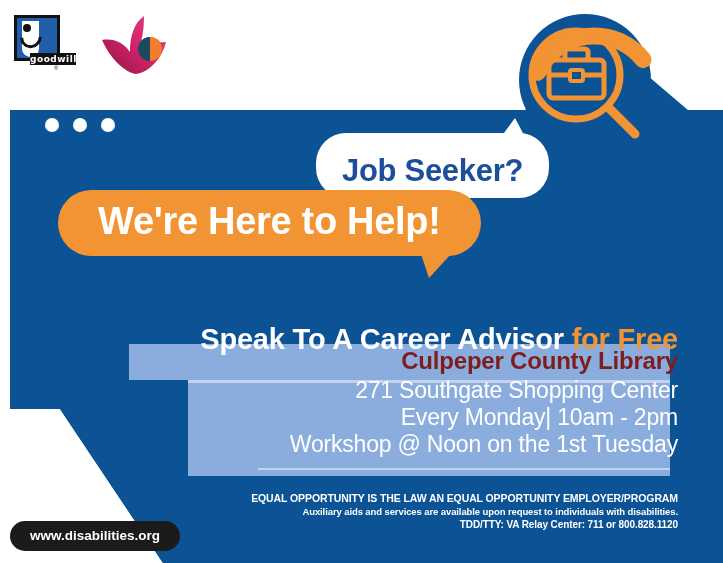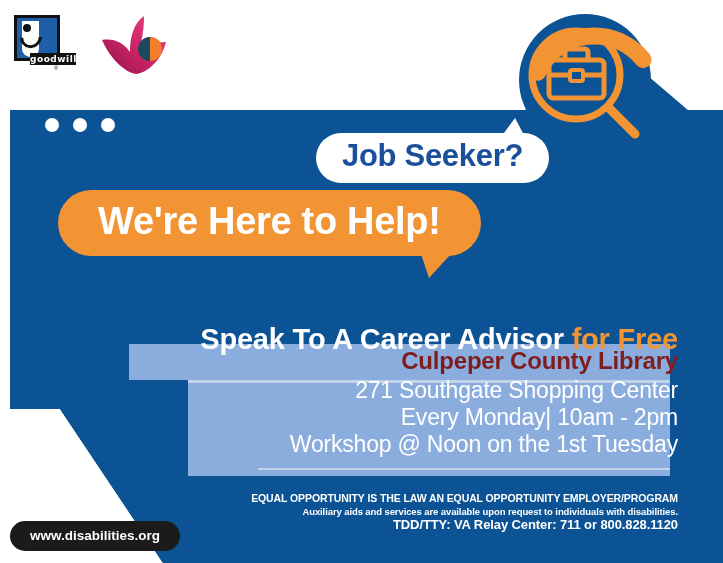"Job Seeker?" #bubble-jobseeker { padding: 5px 26px 9px 26px -> 20px 26px 9px 26px }
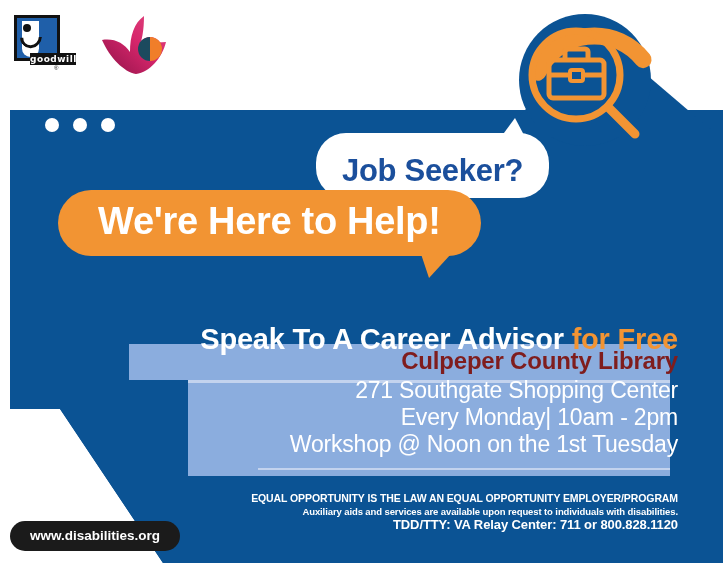"TDD/TTY: VA Relay Center: 711" #fineprint .fp3 { font-size: 13px -> 10px }
